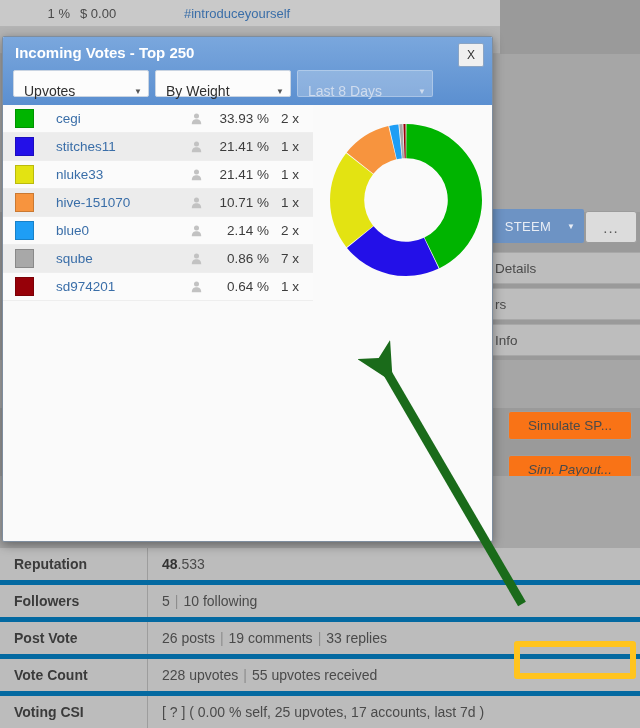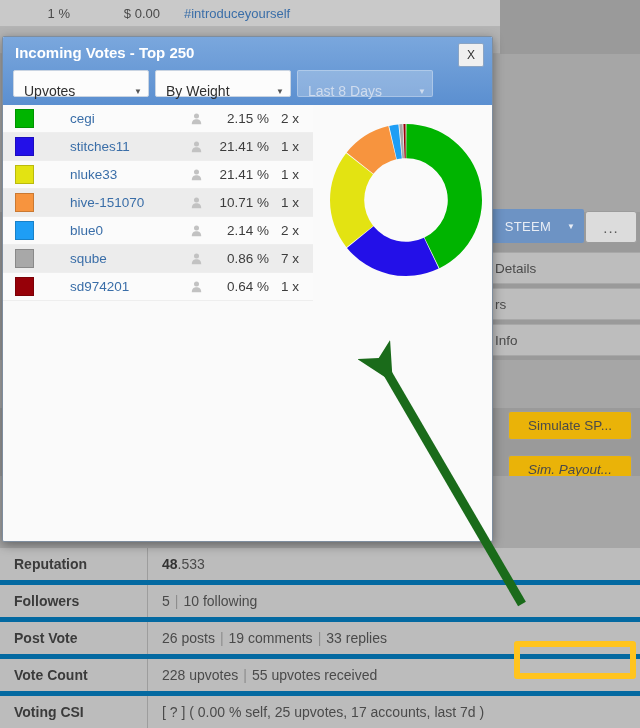"$ 0.00" .bg-cell-amt { text-align: right -> none }
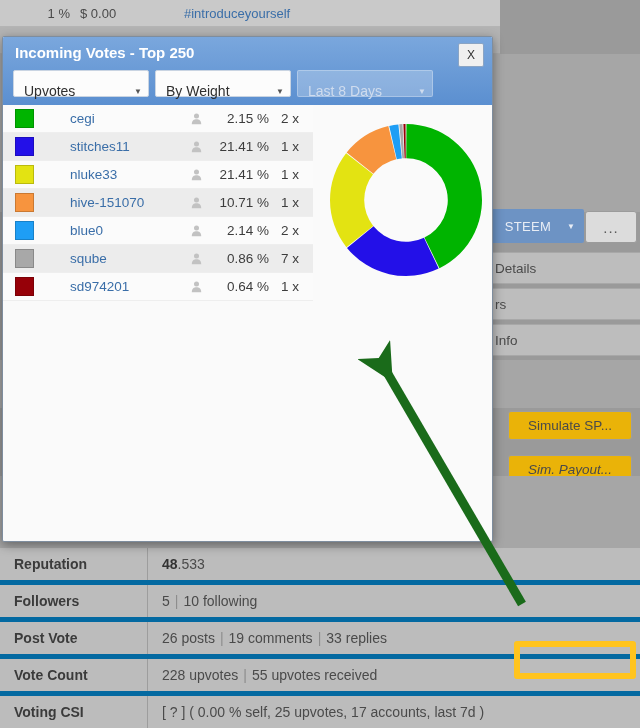"cegi" .vname { margin-left: 36px -> 22px }
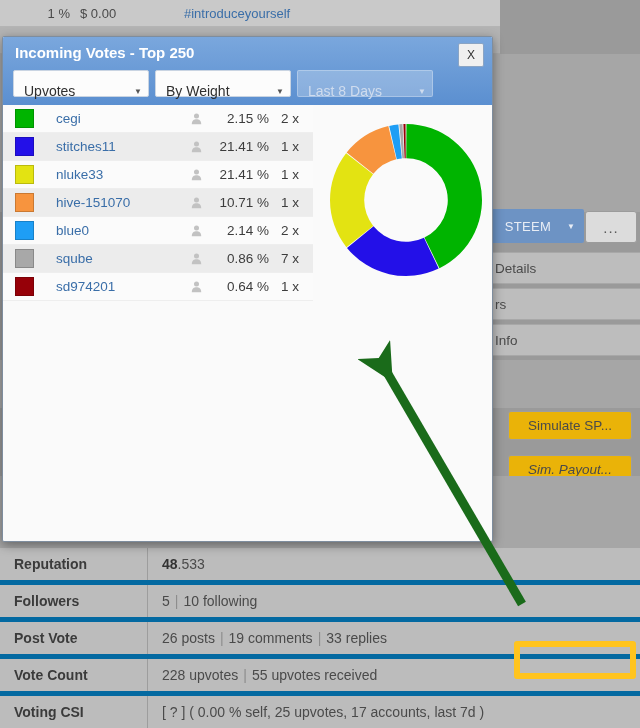"2.15 %" div.vpct { text: 2.15 -> 33.93 }
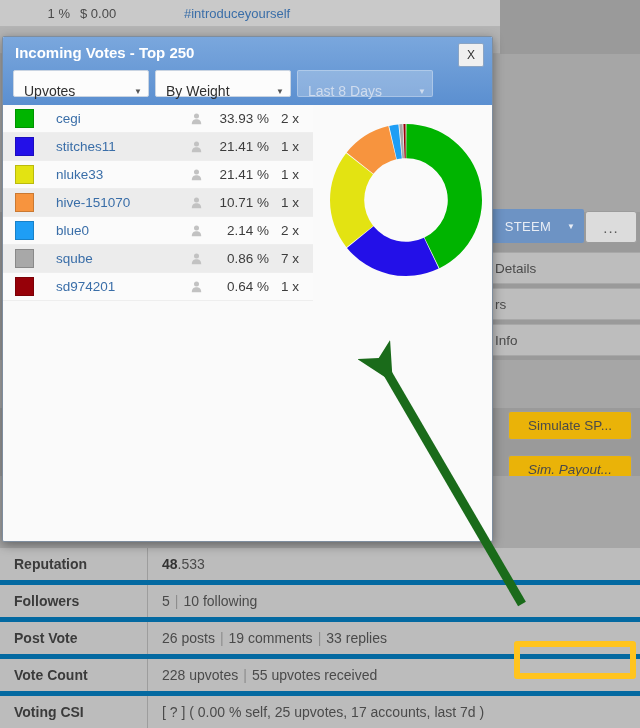"Simulate SP..." .bg-btn-small { background: #eab308 -> #f97316 }
